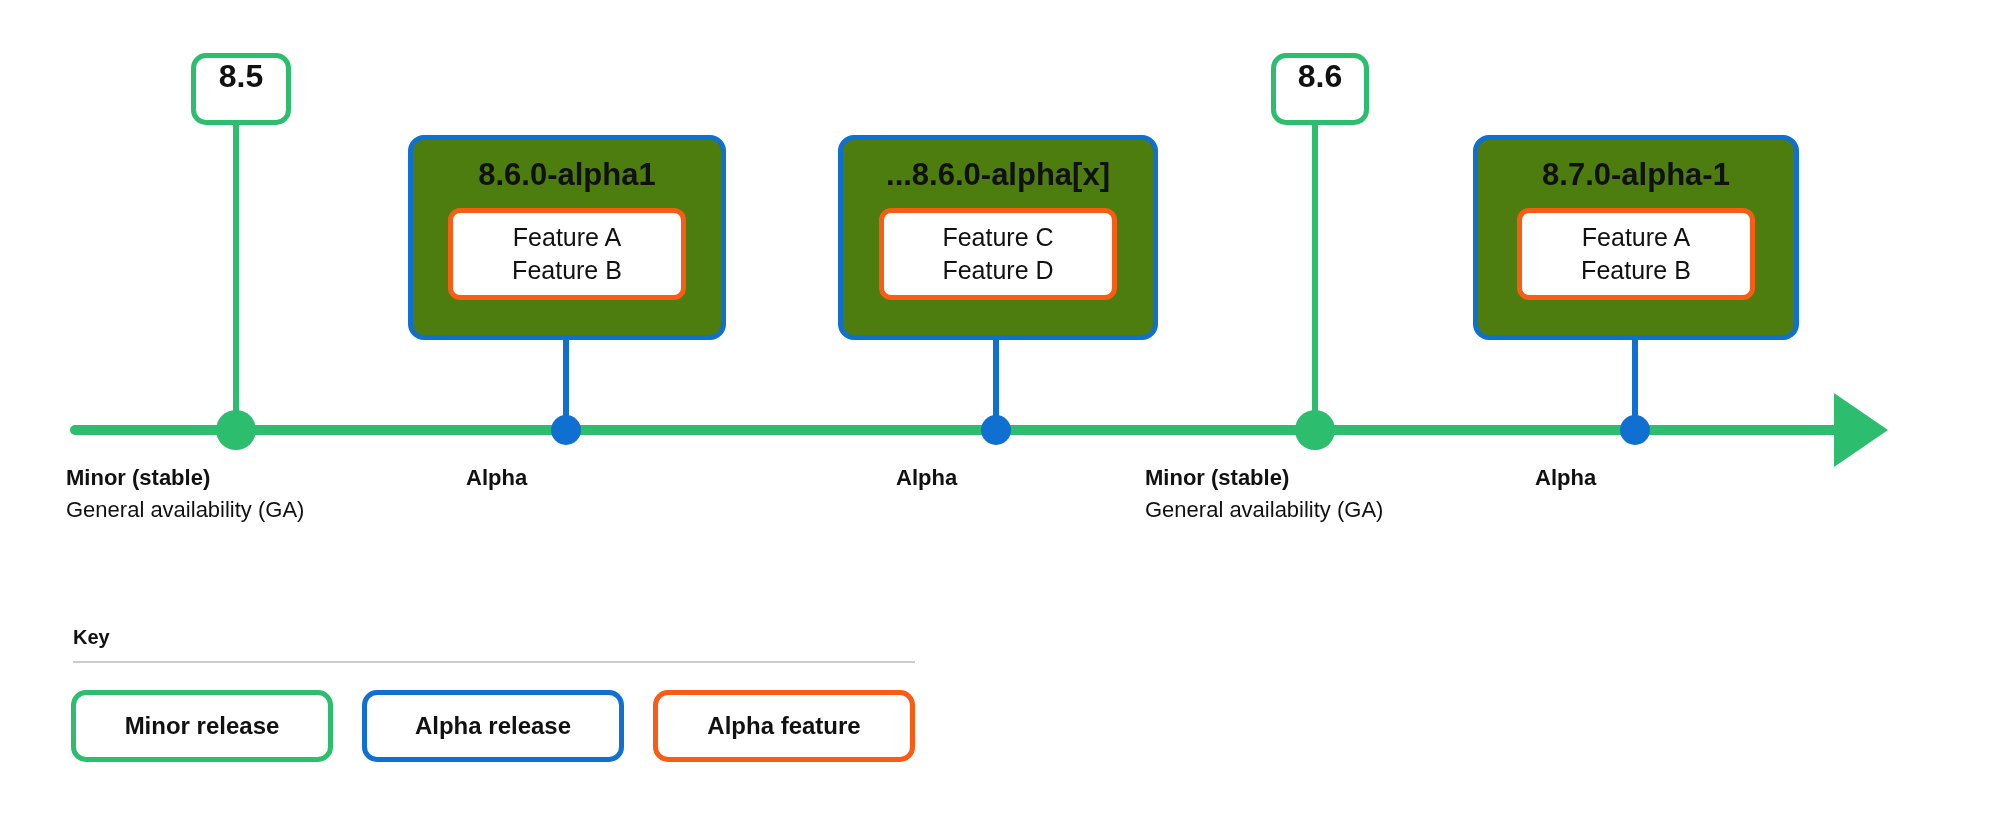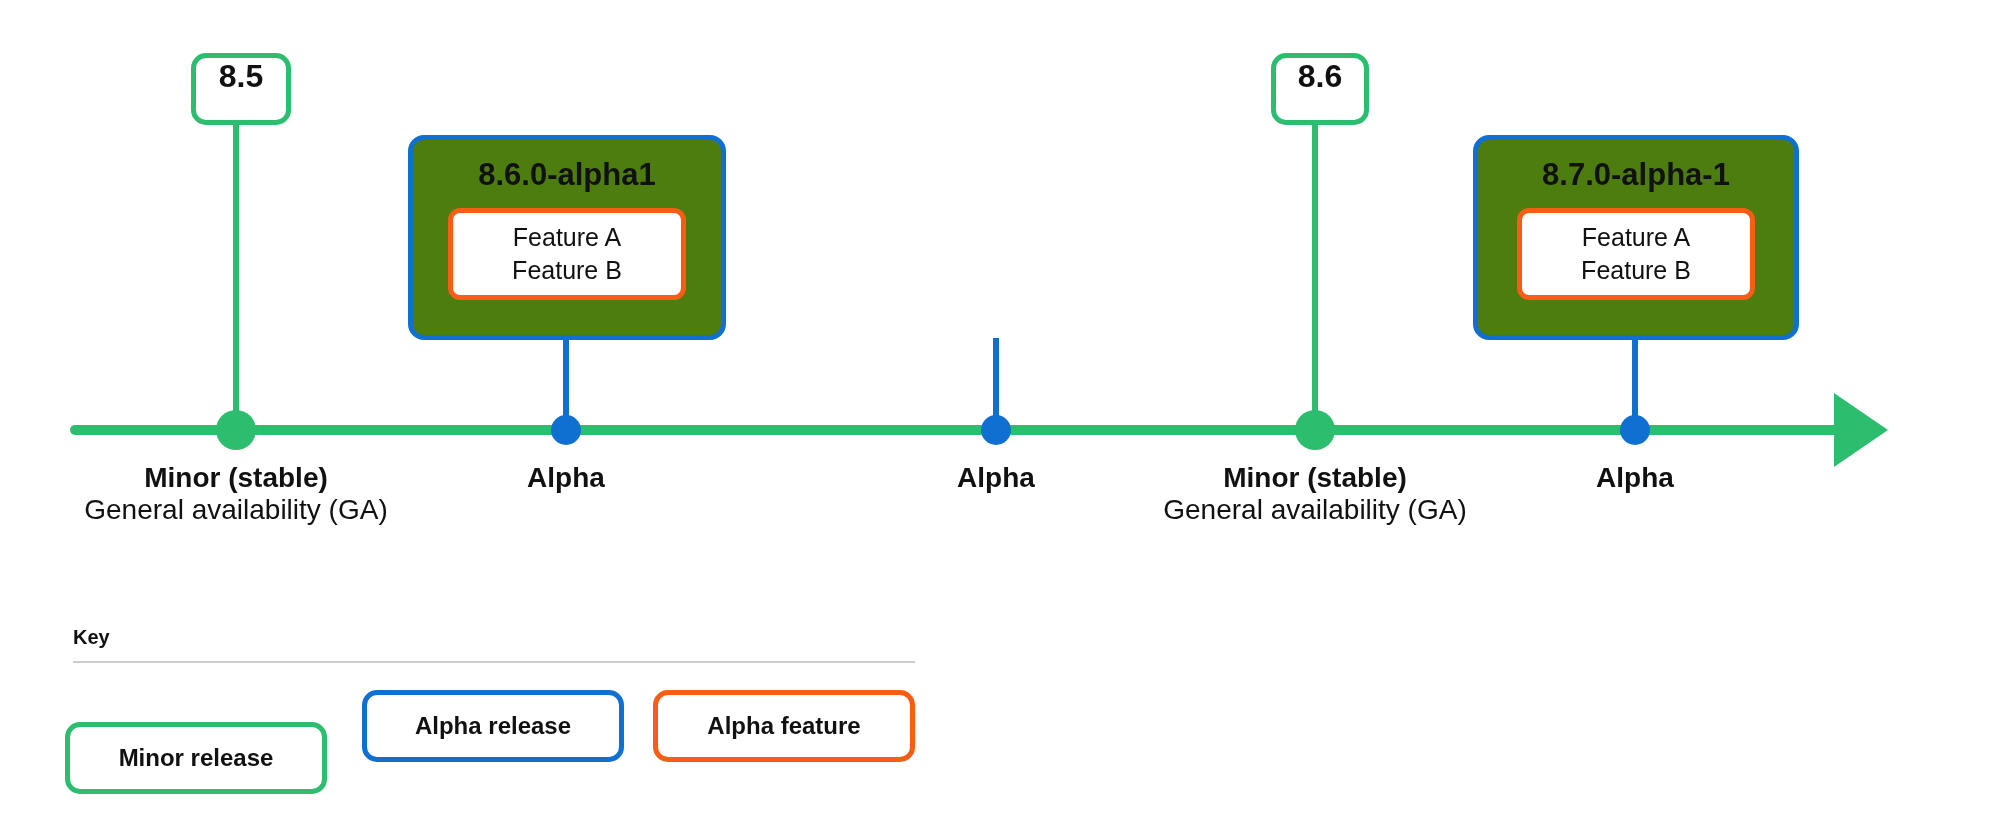"...8.6.0-alpha[x]" div.alpha-box { html: none -> <div> <div>...8.6.0-alpha[x]</div> <div> <div>Feature C</div> <div>Feature D</div> </div> </div> }
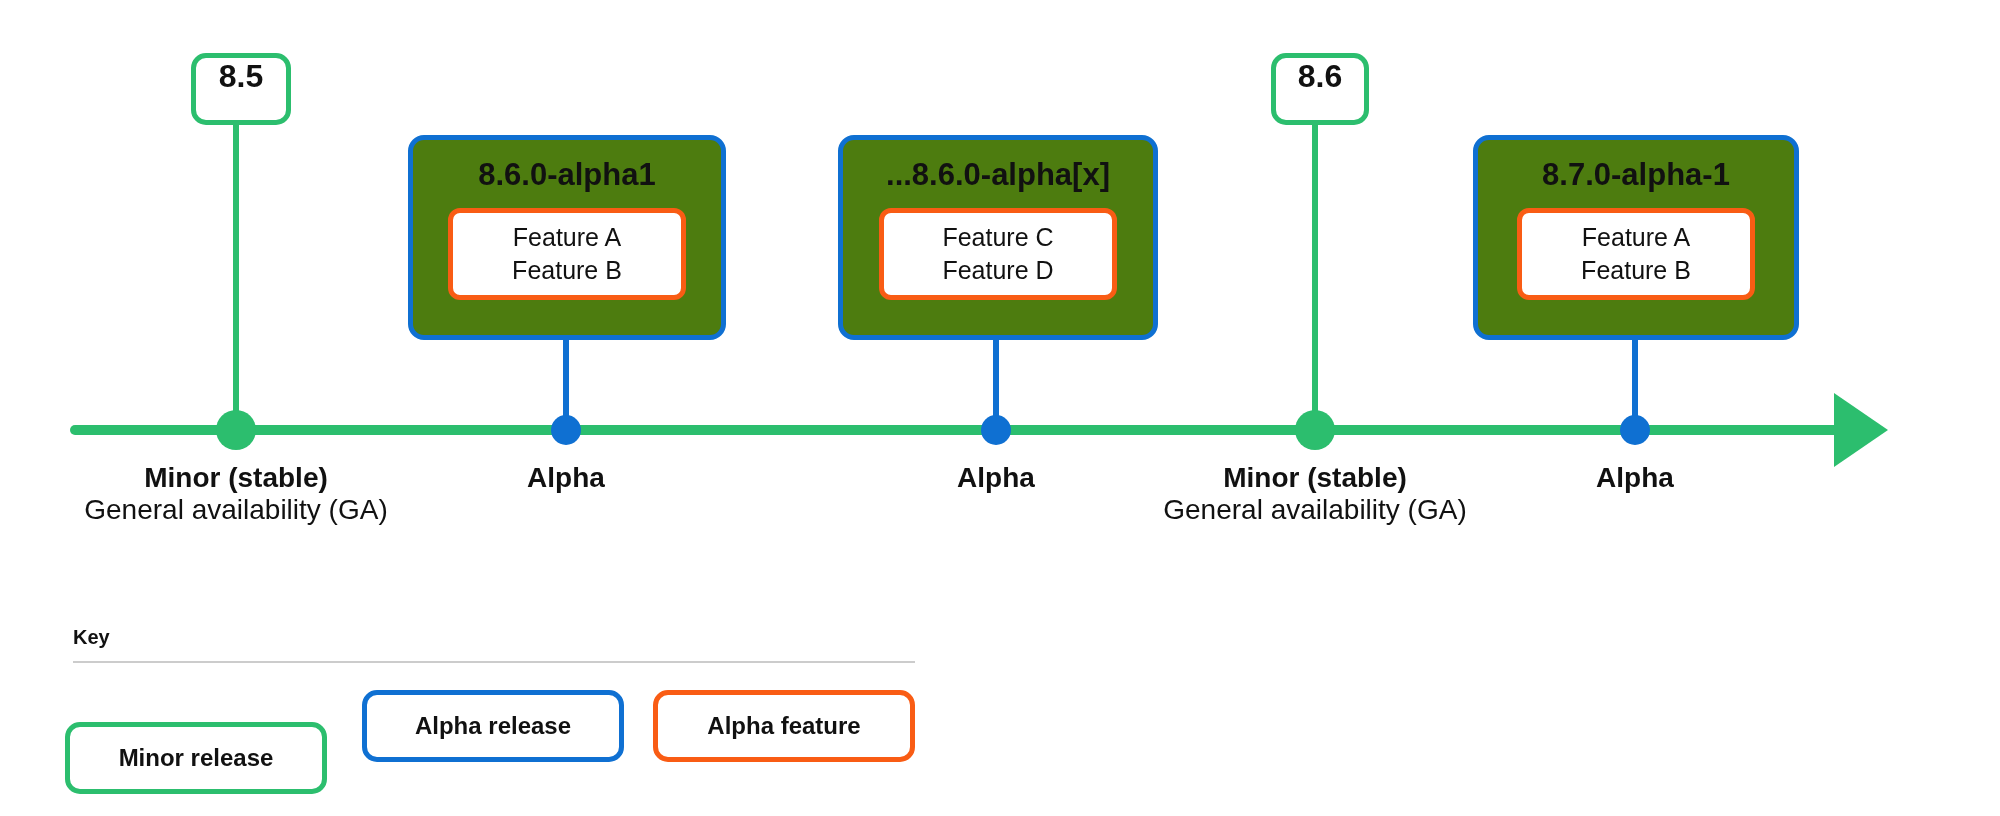"Minor (stable)" .stop-label { font-size: 28px -> 22px; text-align: center -> left }
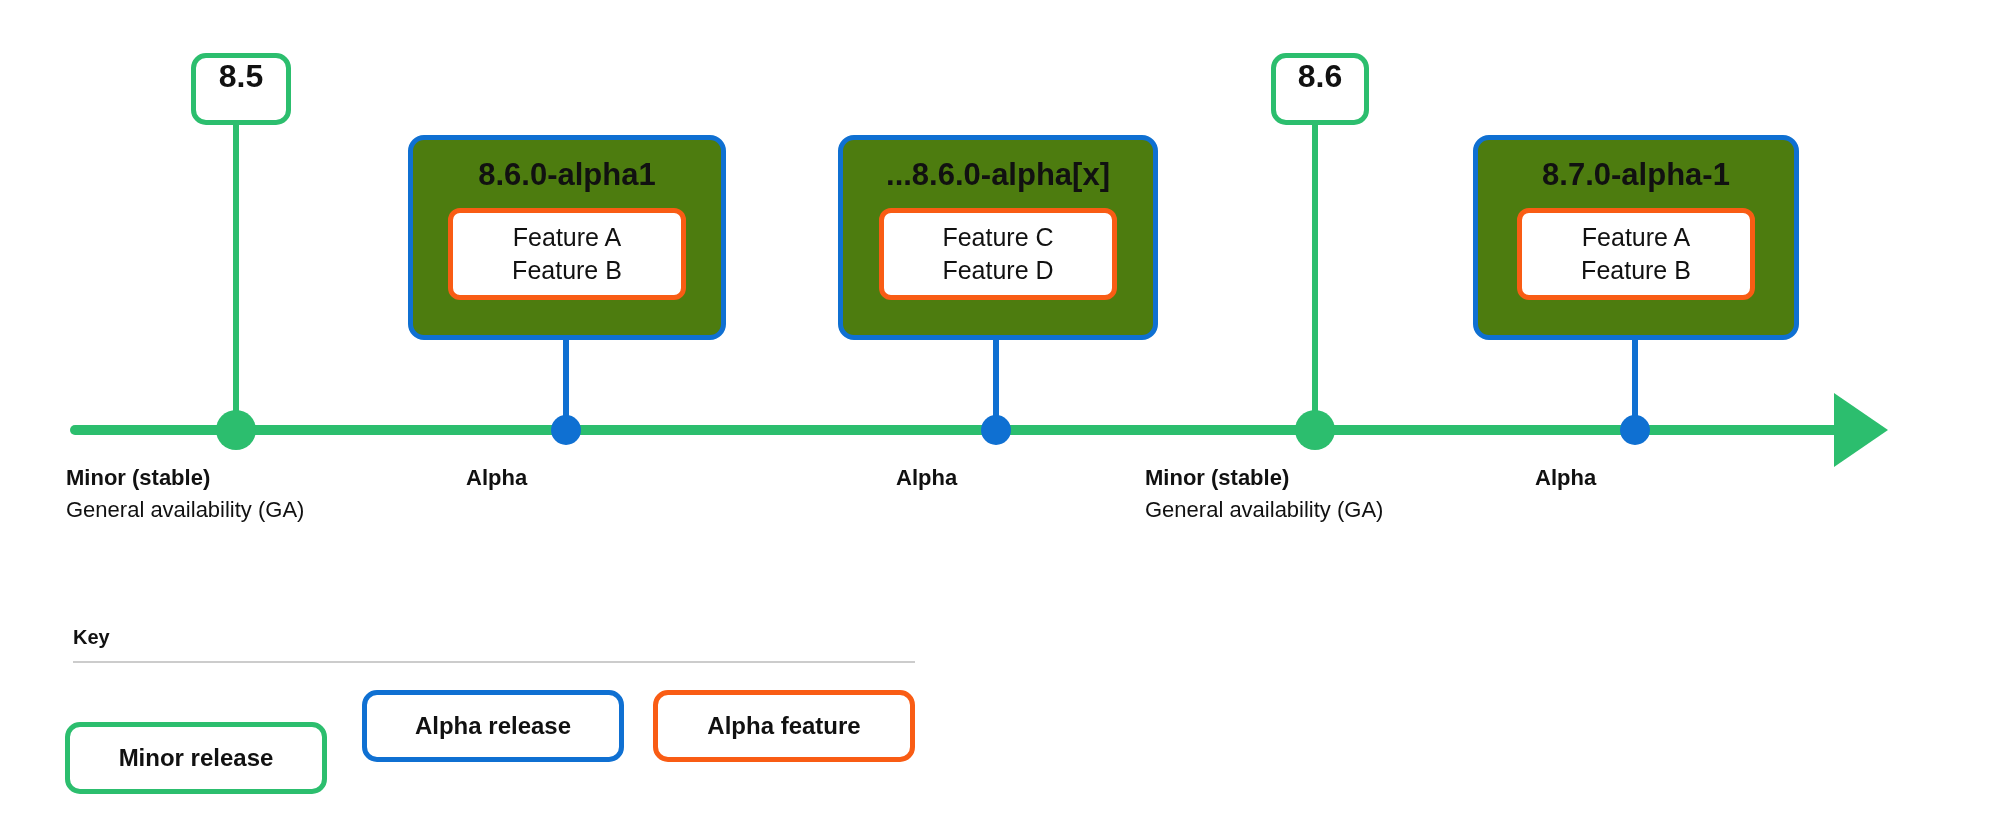"Minor release" div.legend-box { left: 65px -> 71px; margin-top: 32px -> none }
